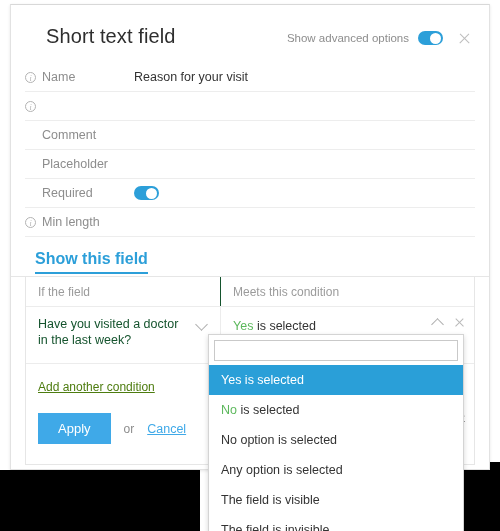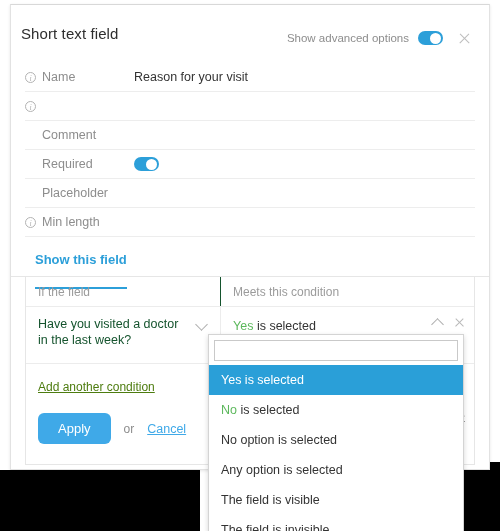"Short text field" .card-title { font-size: 15px -> 20px; left: 10px -> 35px }
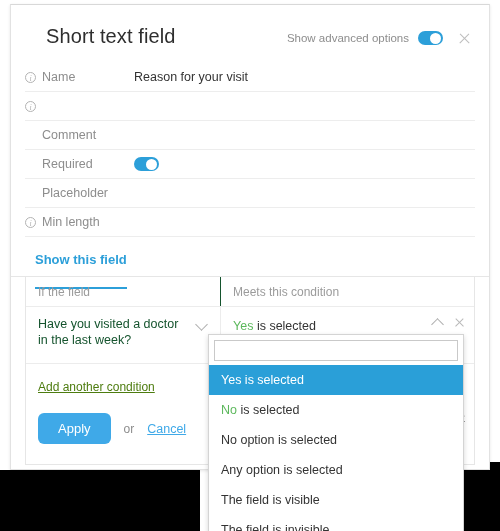"Required" div.prop-row { order: before "Placeholder" -> after "Placeholder" }
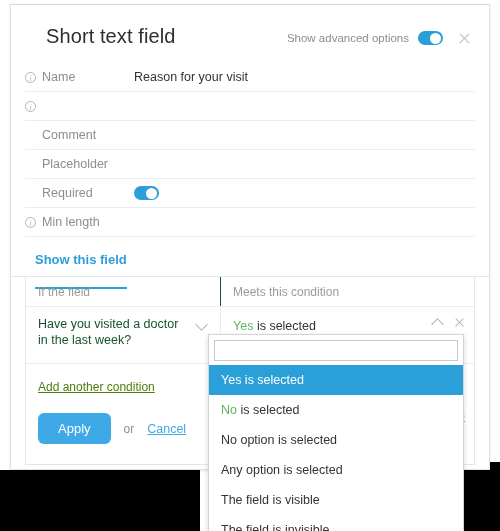"Show this field" .tab { font-size: 13px -> 16px; padding-bottom: 20px -> 4px }
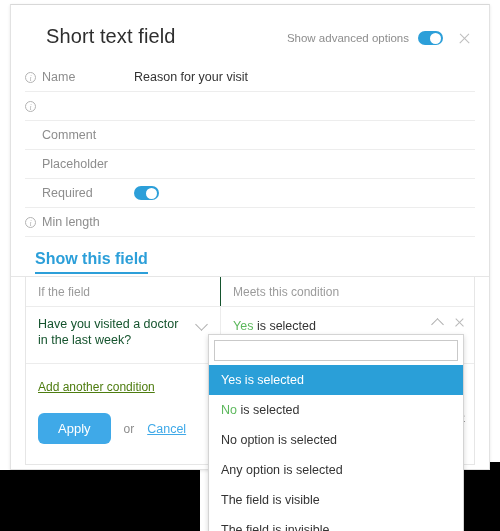"Apply" .btn-apply { border-radius: 6px -> 0 }
